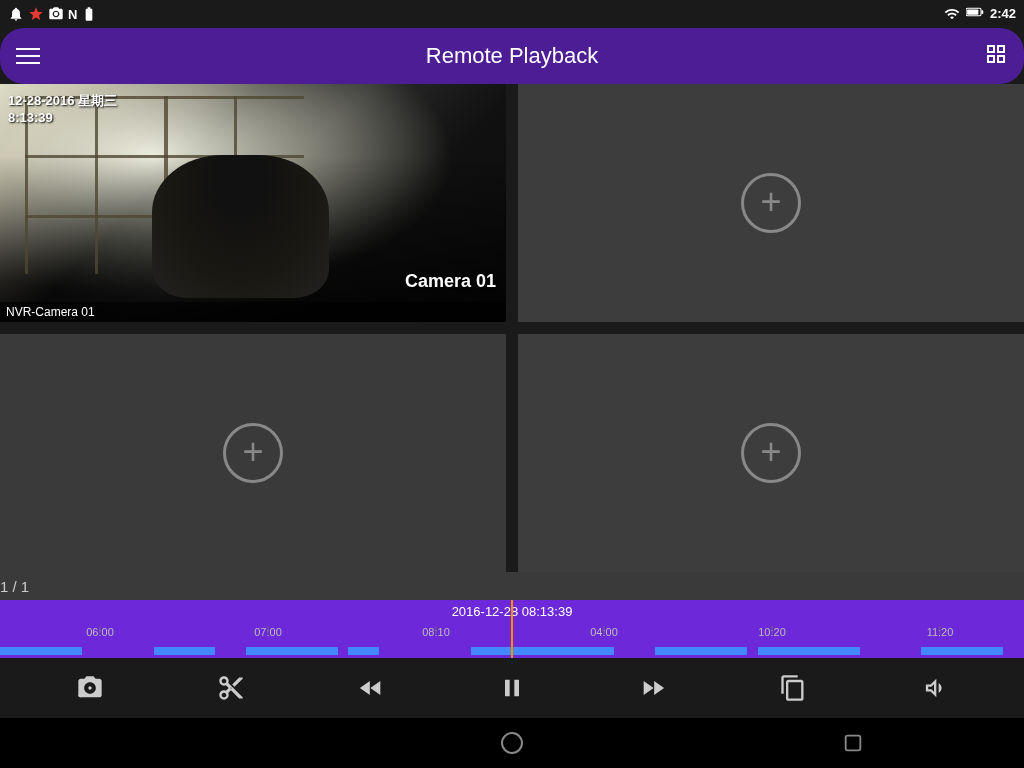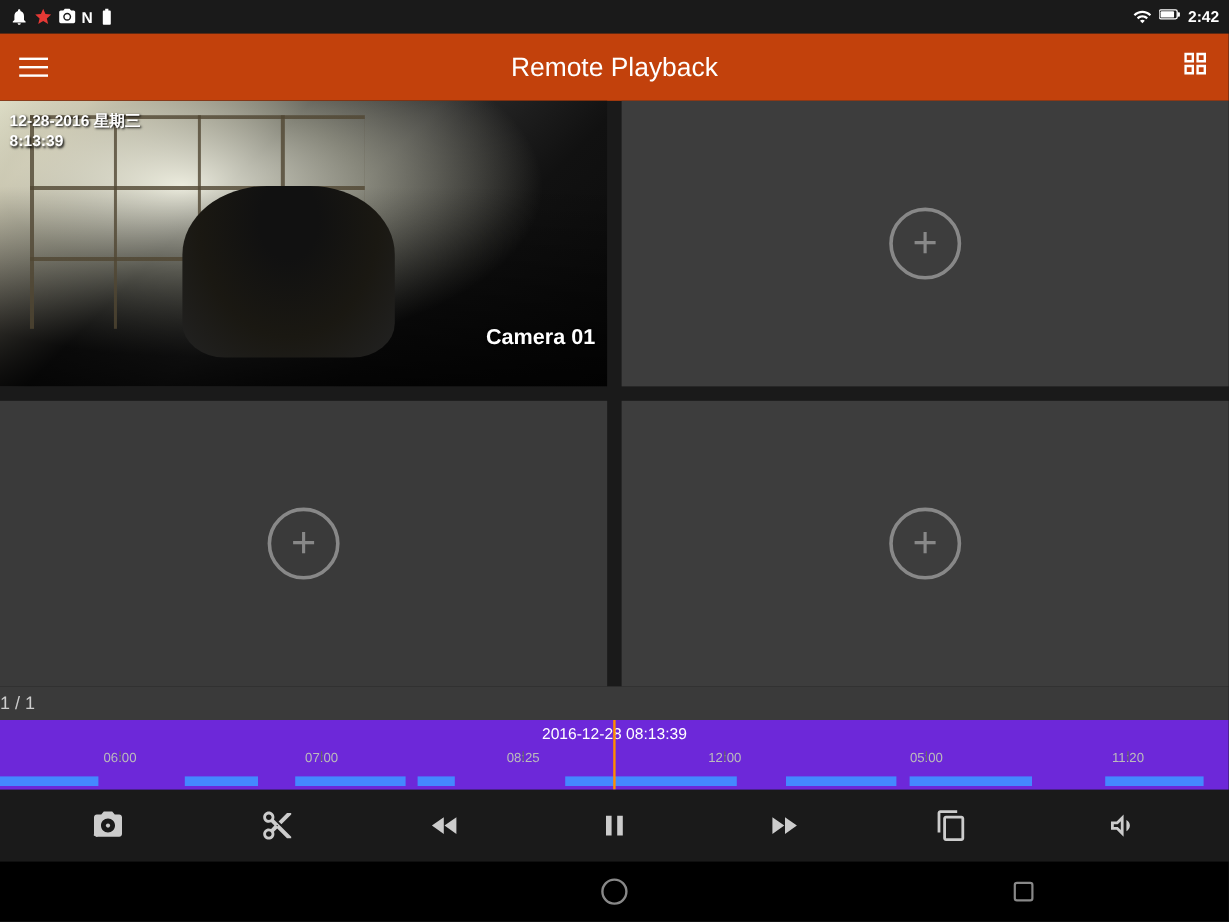"Remote Playback" #app-bar { background: #c2410c -> #4c1d95; border-radius: none -> 24px }
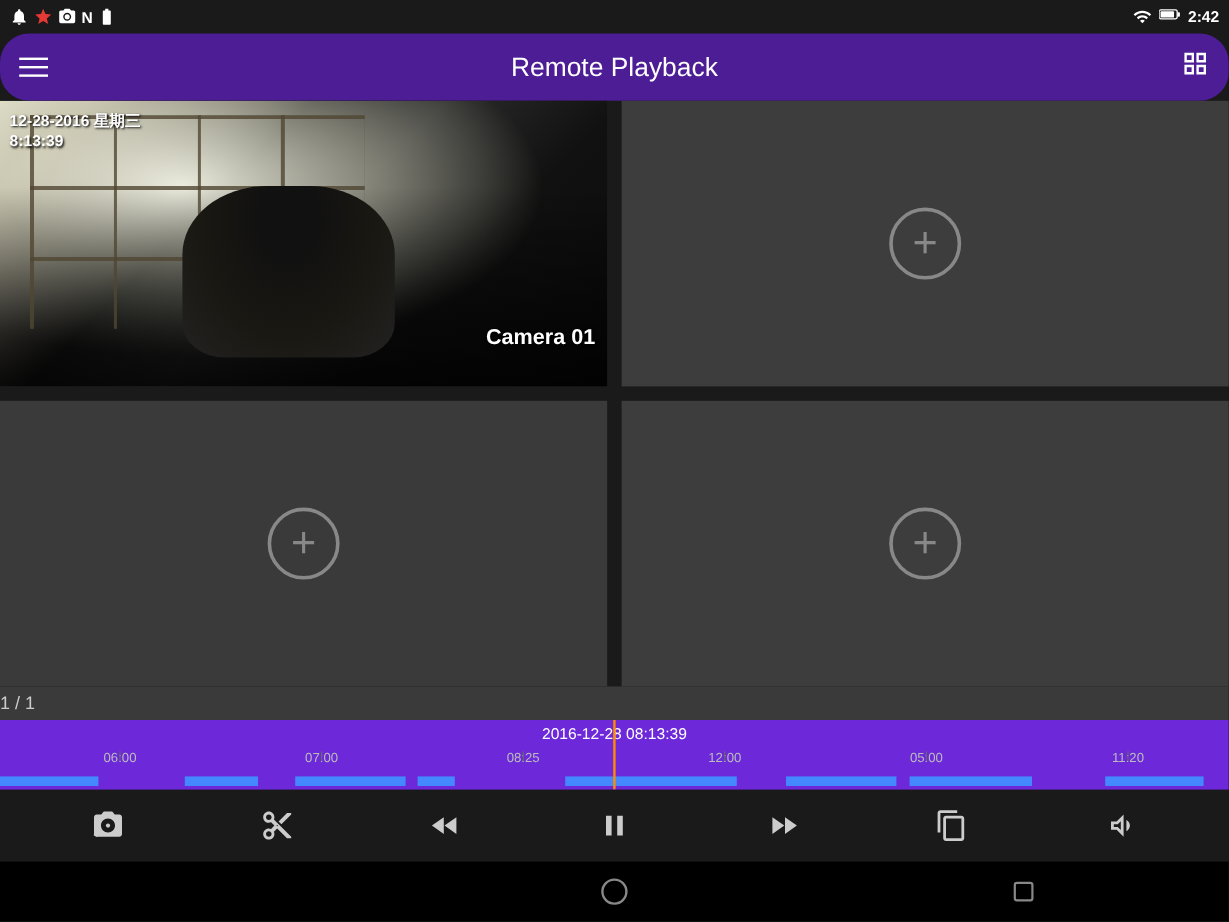"NVR-Camera 01" div.camera-name-bar { html: none -> <div>NVR-Camera 01</div> }
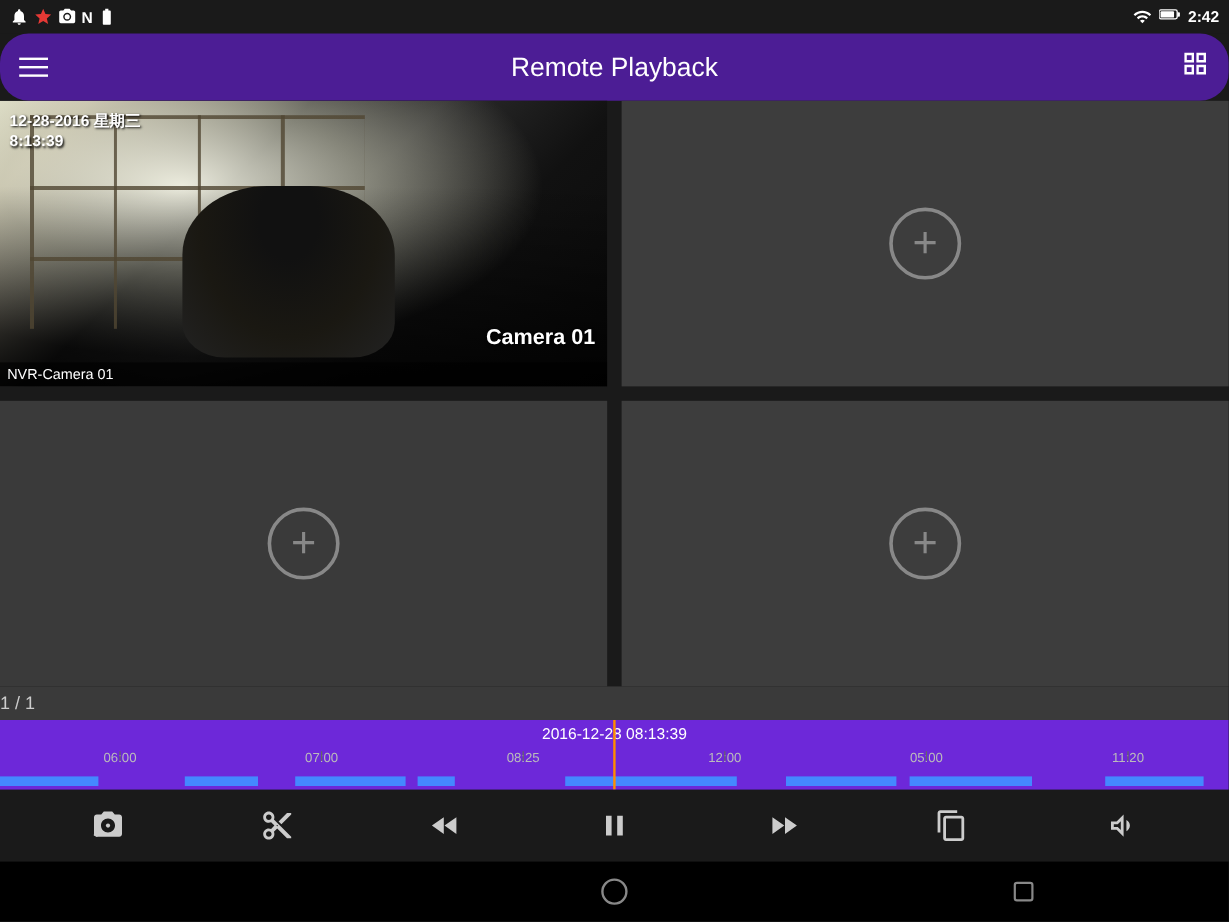"08:25" div.timeline-hour { text: 08:25 -> 08:10 }
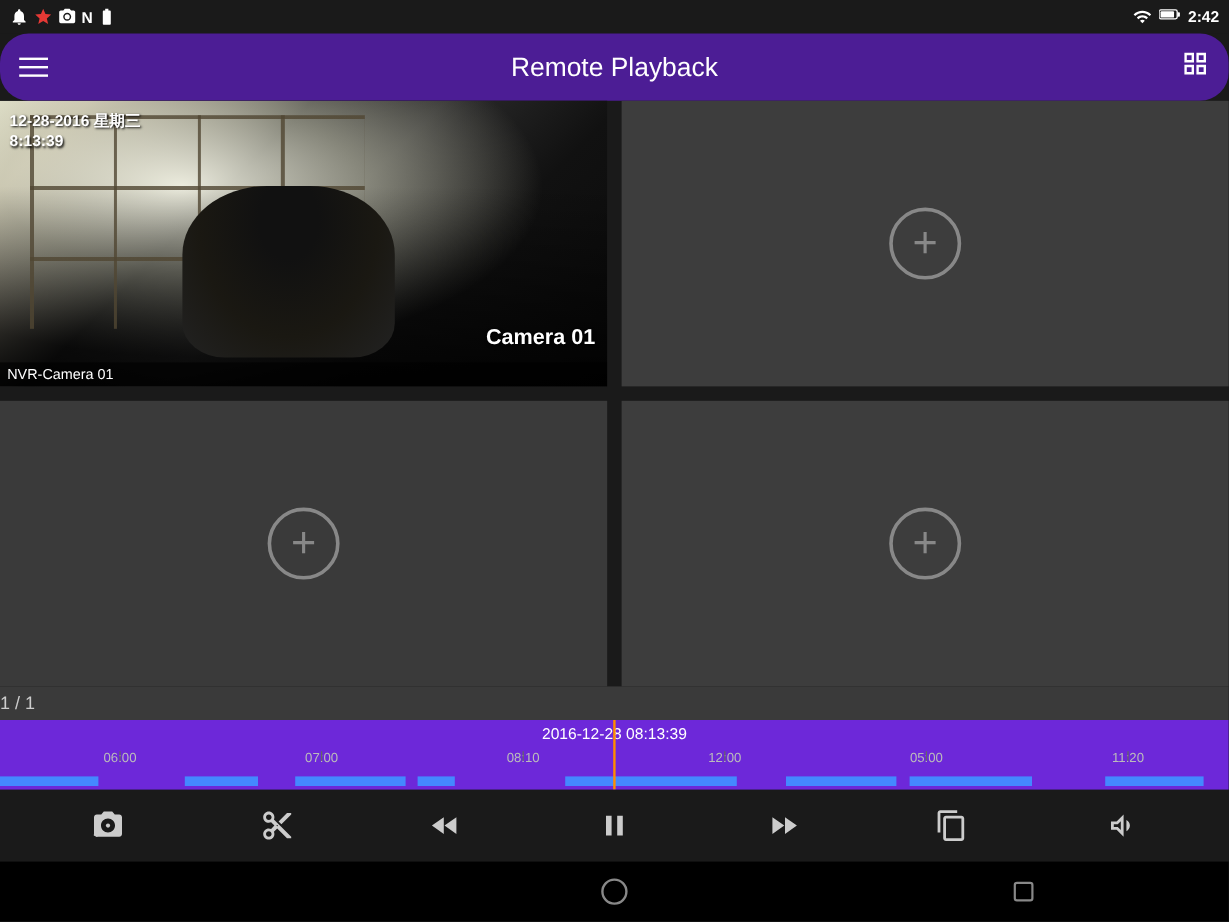"12:00" div.timeline-hour { text: 12:00 -> 04:00 }
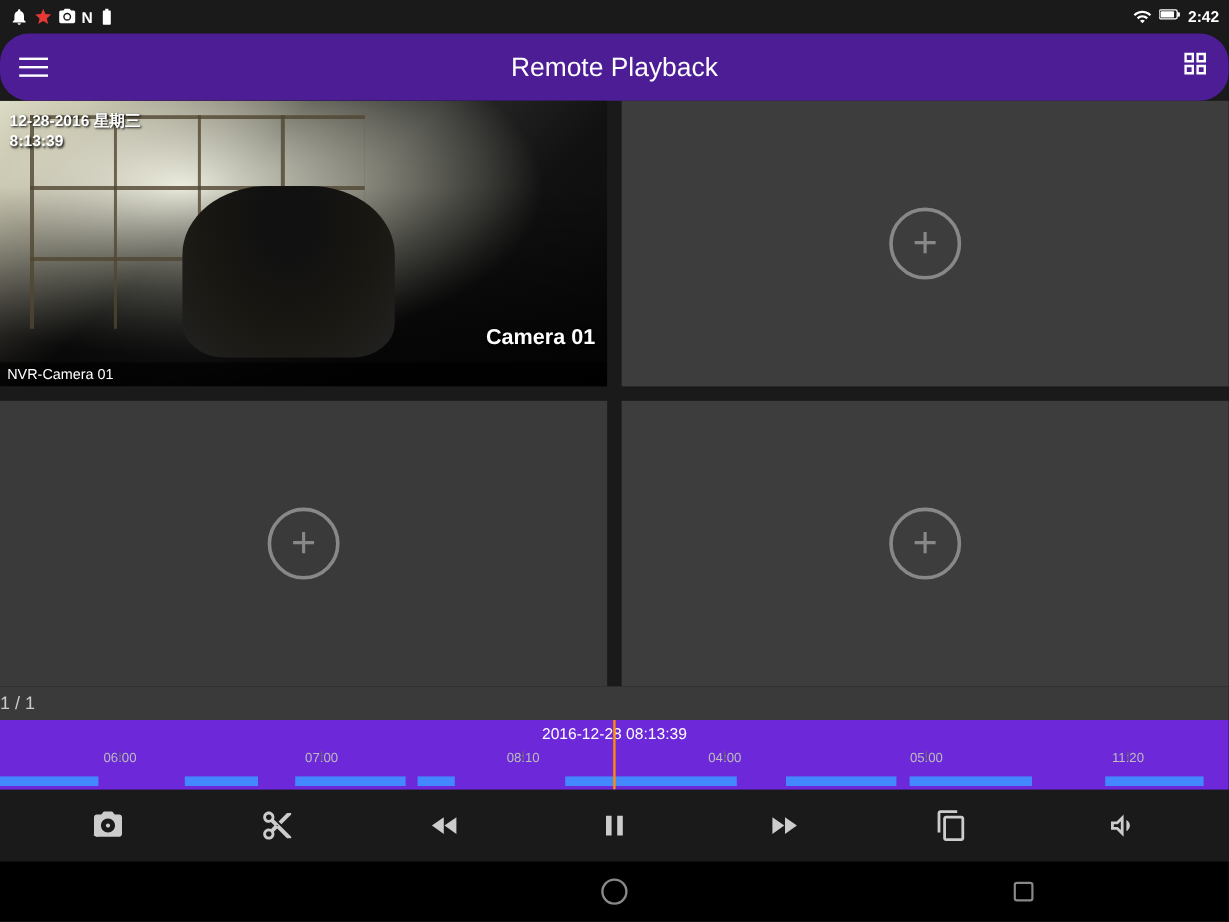"05:00" div.timeline-hour { text: 05:00 -> 10:20 }
